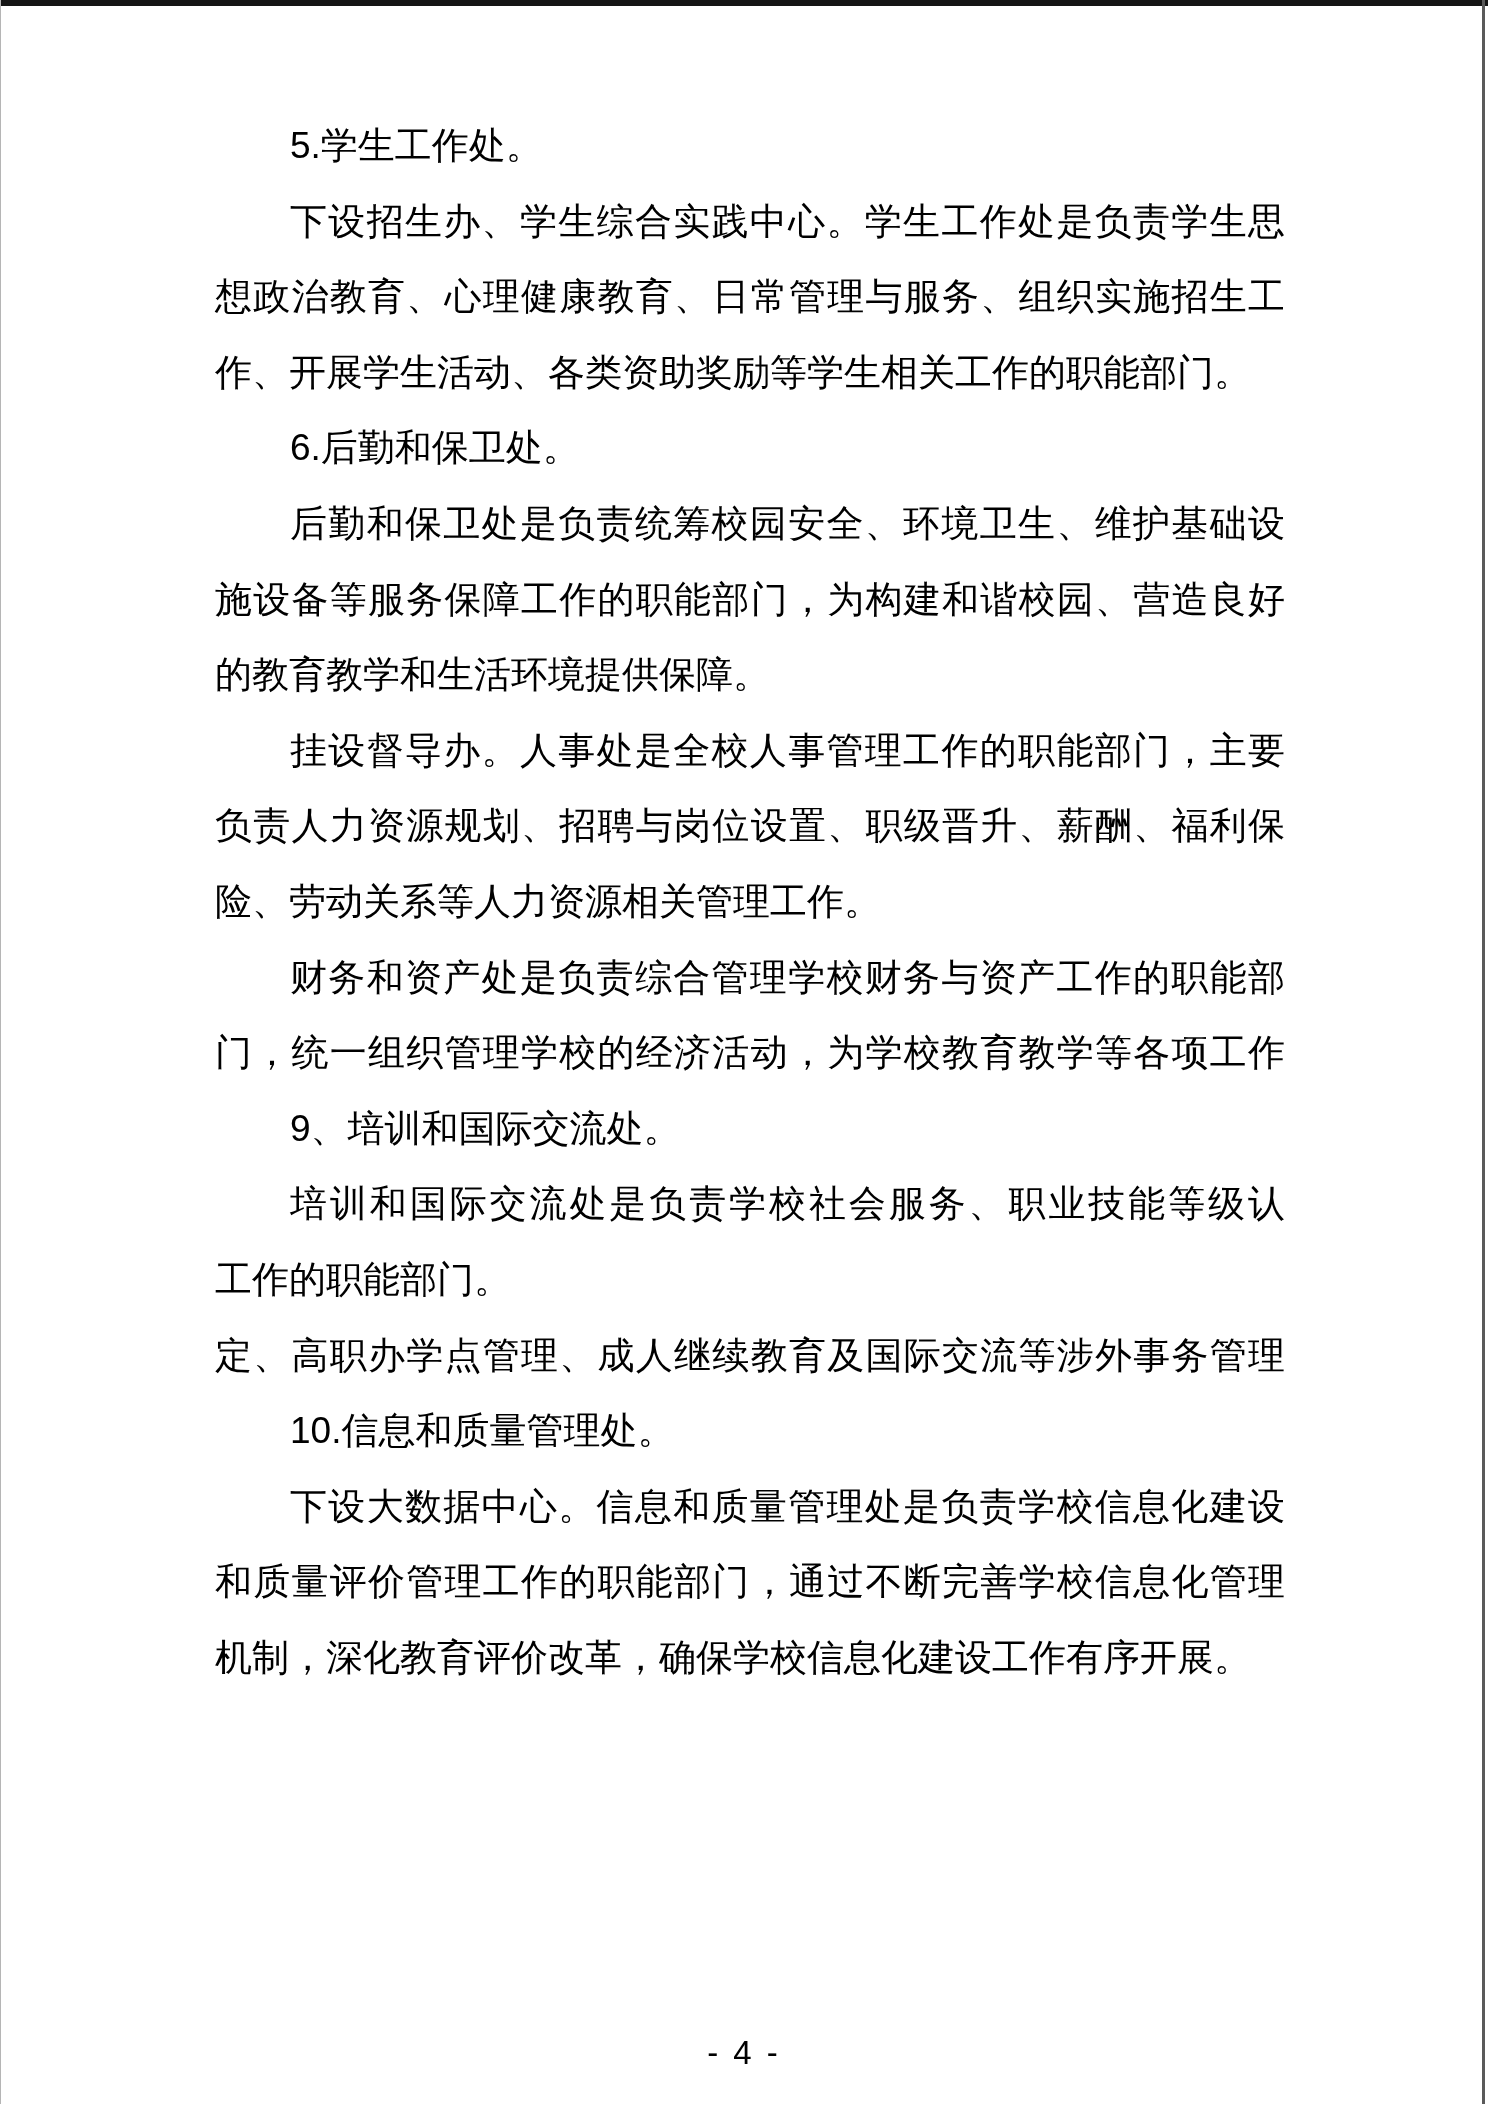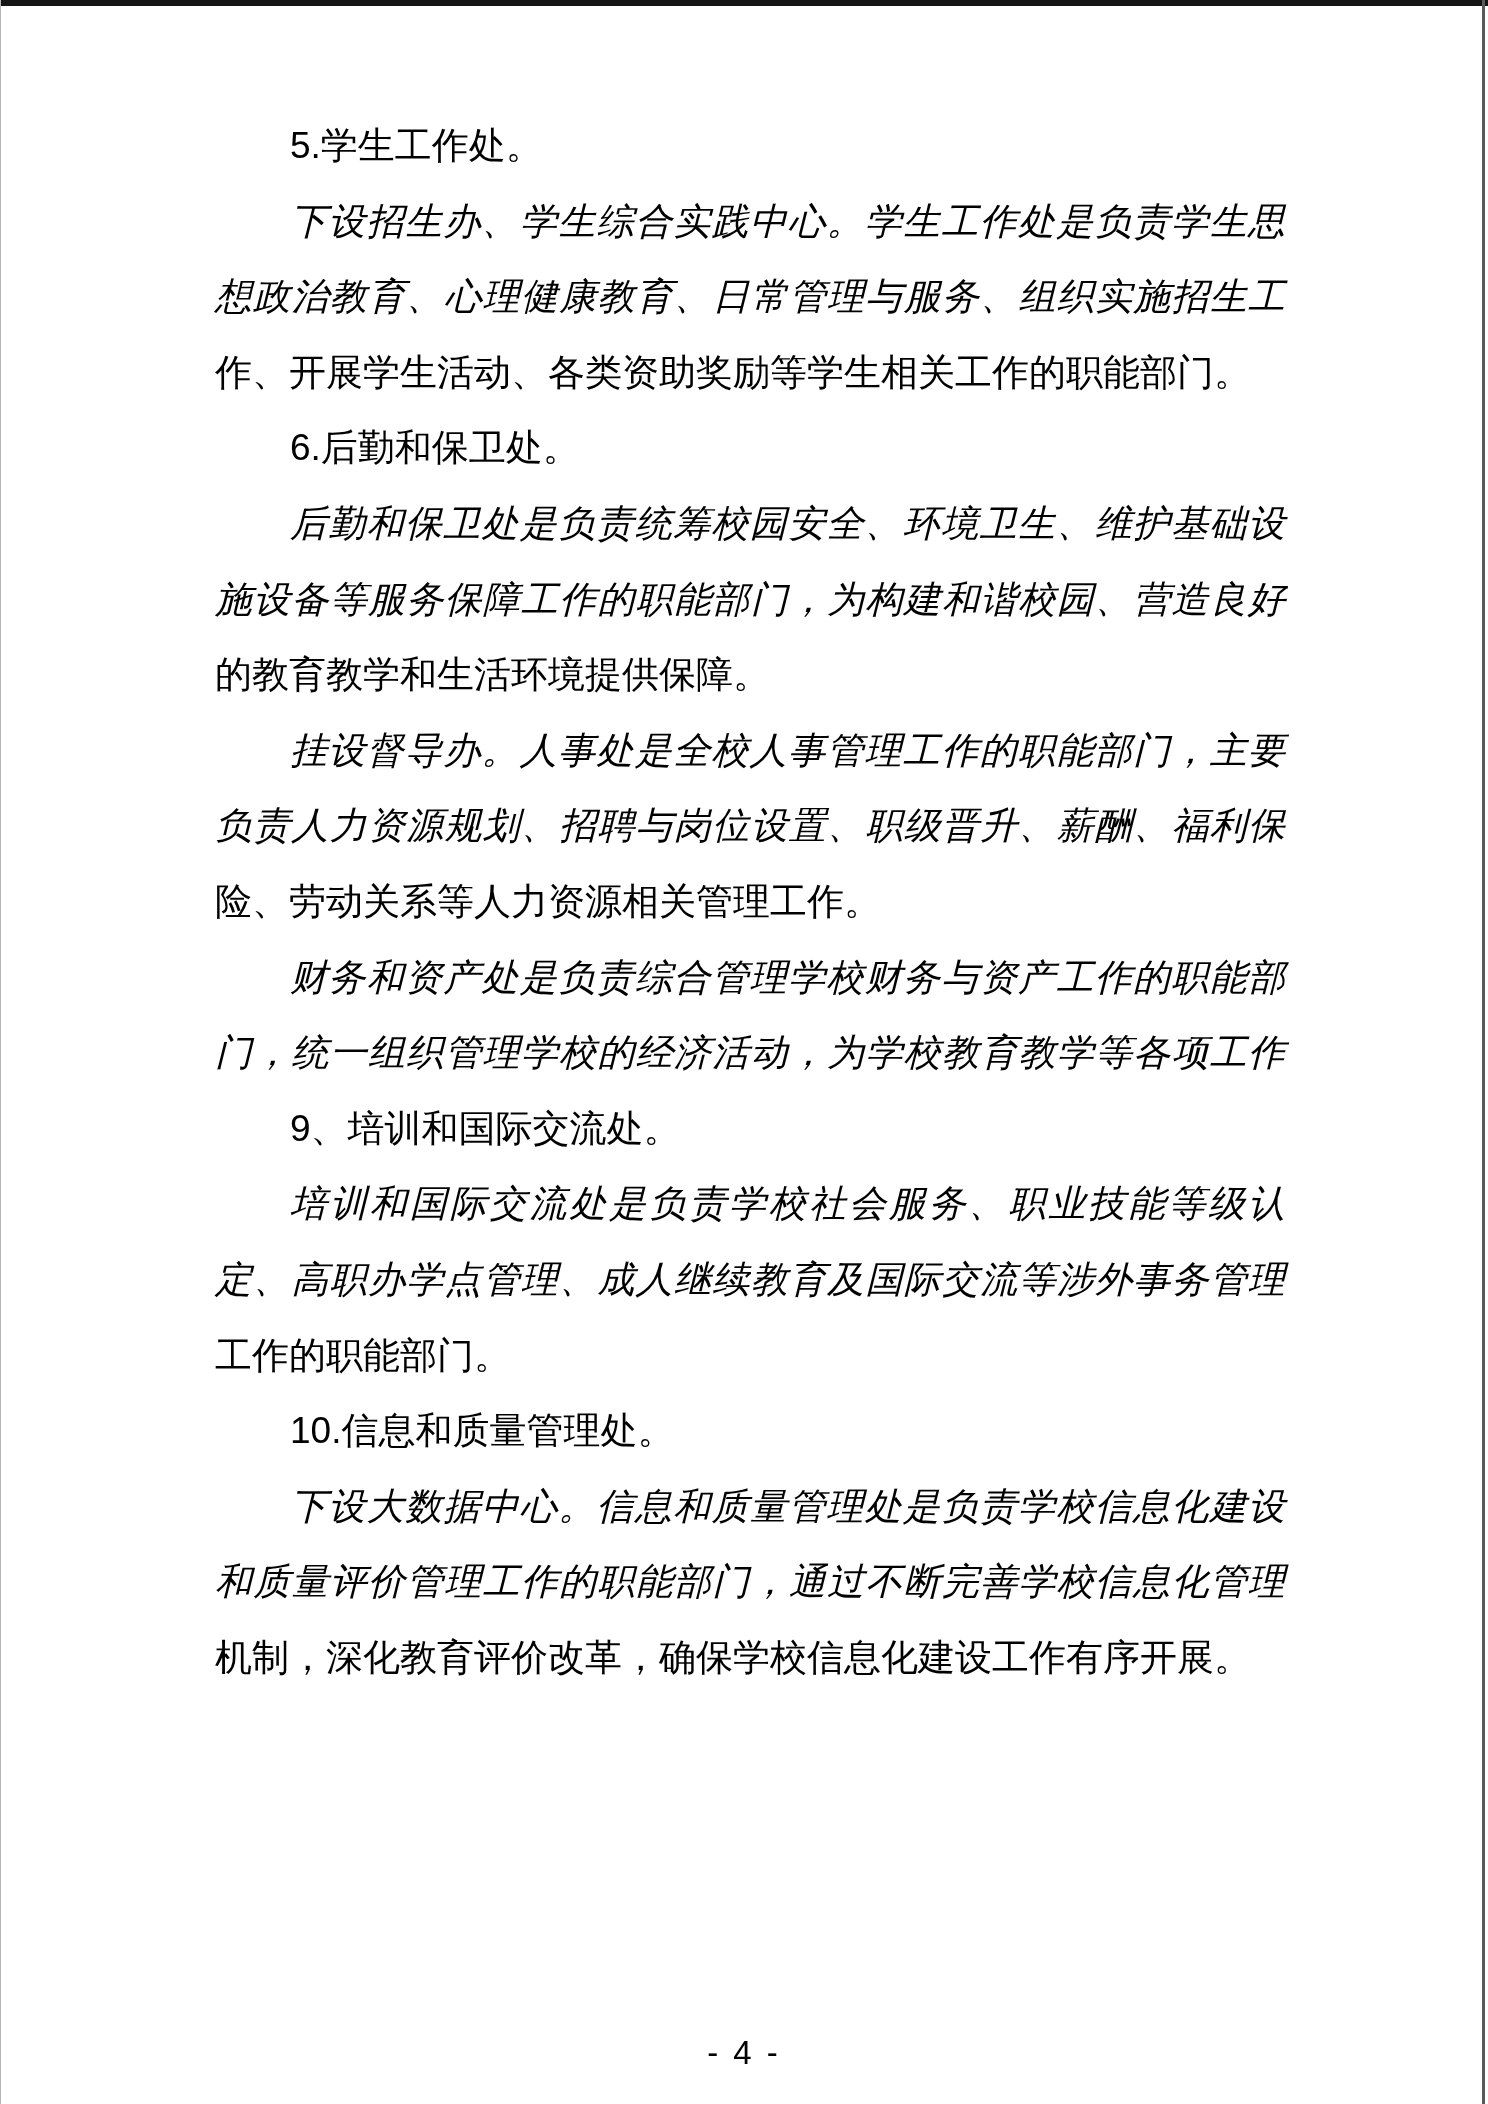"下设招生办、学生综合实践中心。学生工作处是负责学生思" .line.fill { font-style: italic -> none }
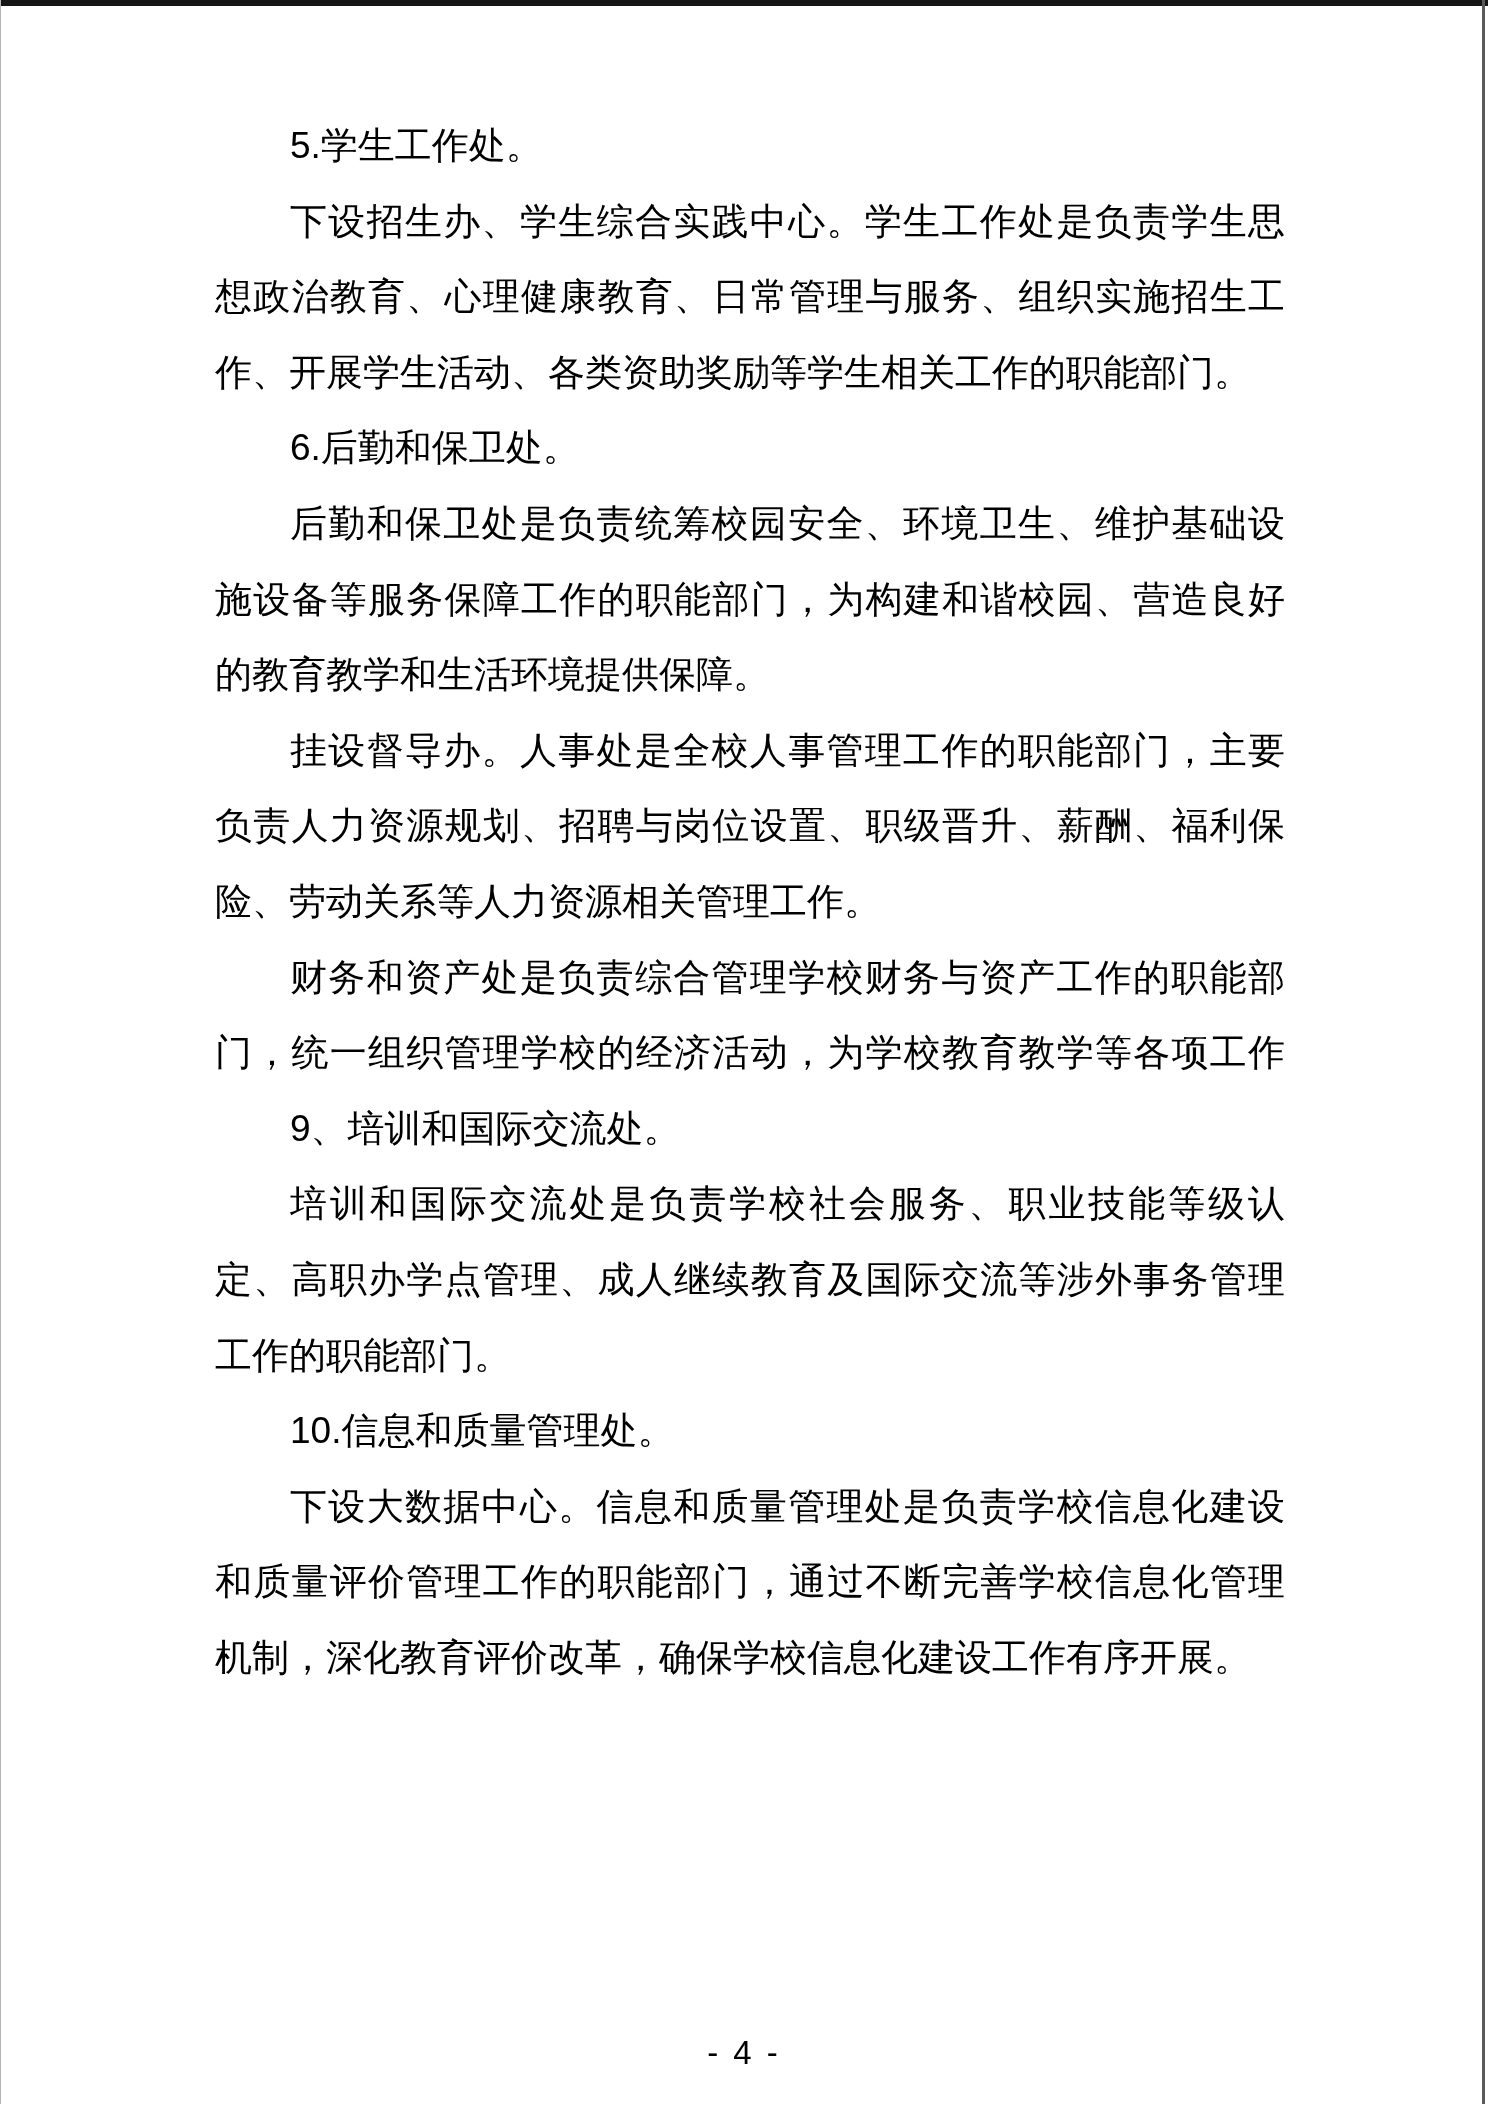"定、高职办学点管理、成人继续教育及国际交流等涉外事务管理" div.line { order: before "工作的职能部门。" -> after "工作的职能部门。" }
